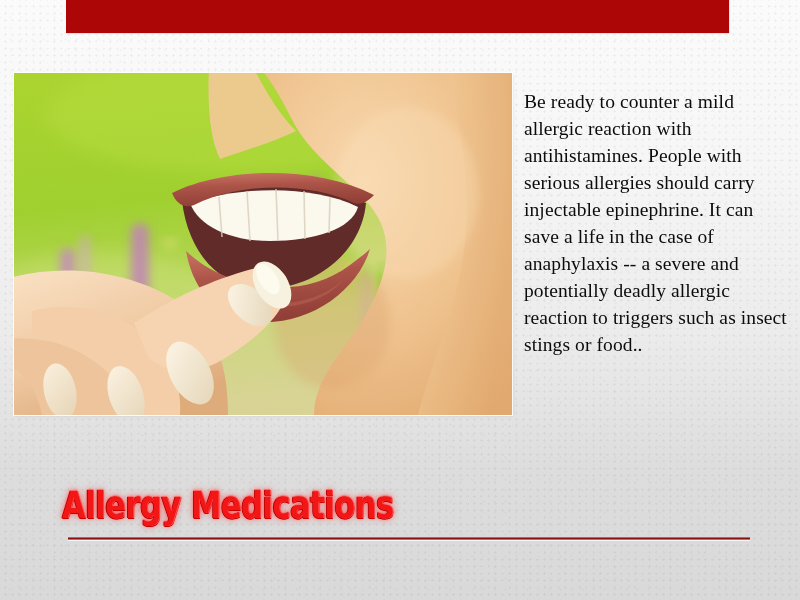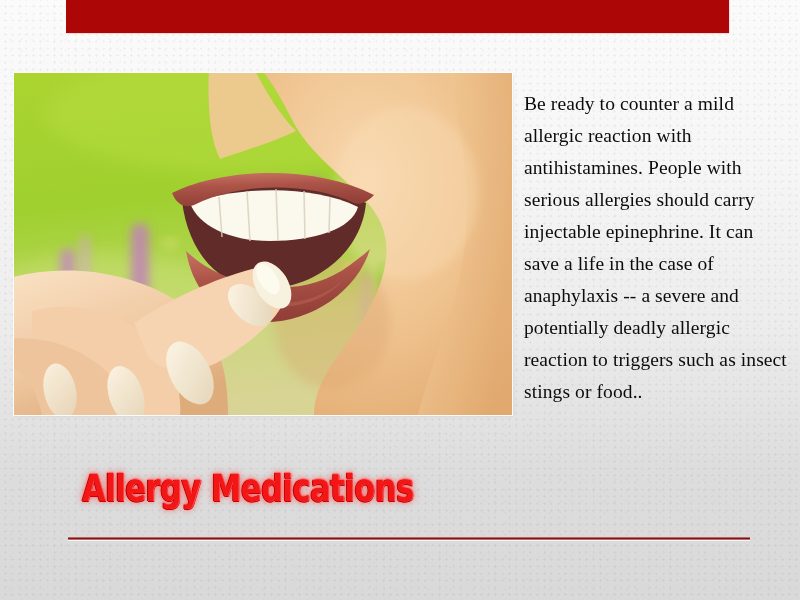"Be ready to counter a" .body-text { line-height: 32px -> 27px }
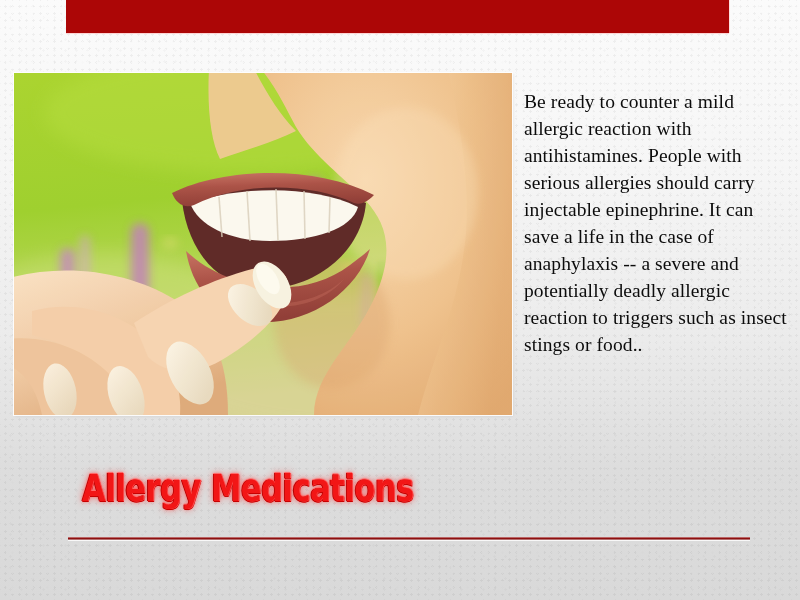"Allergy Medications" .title-wrap { margin-left: 20px -> none; top: 464px -> 481px }
